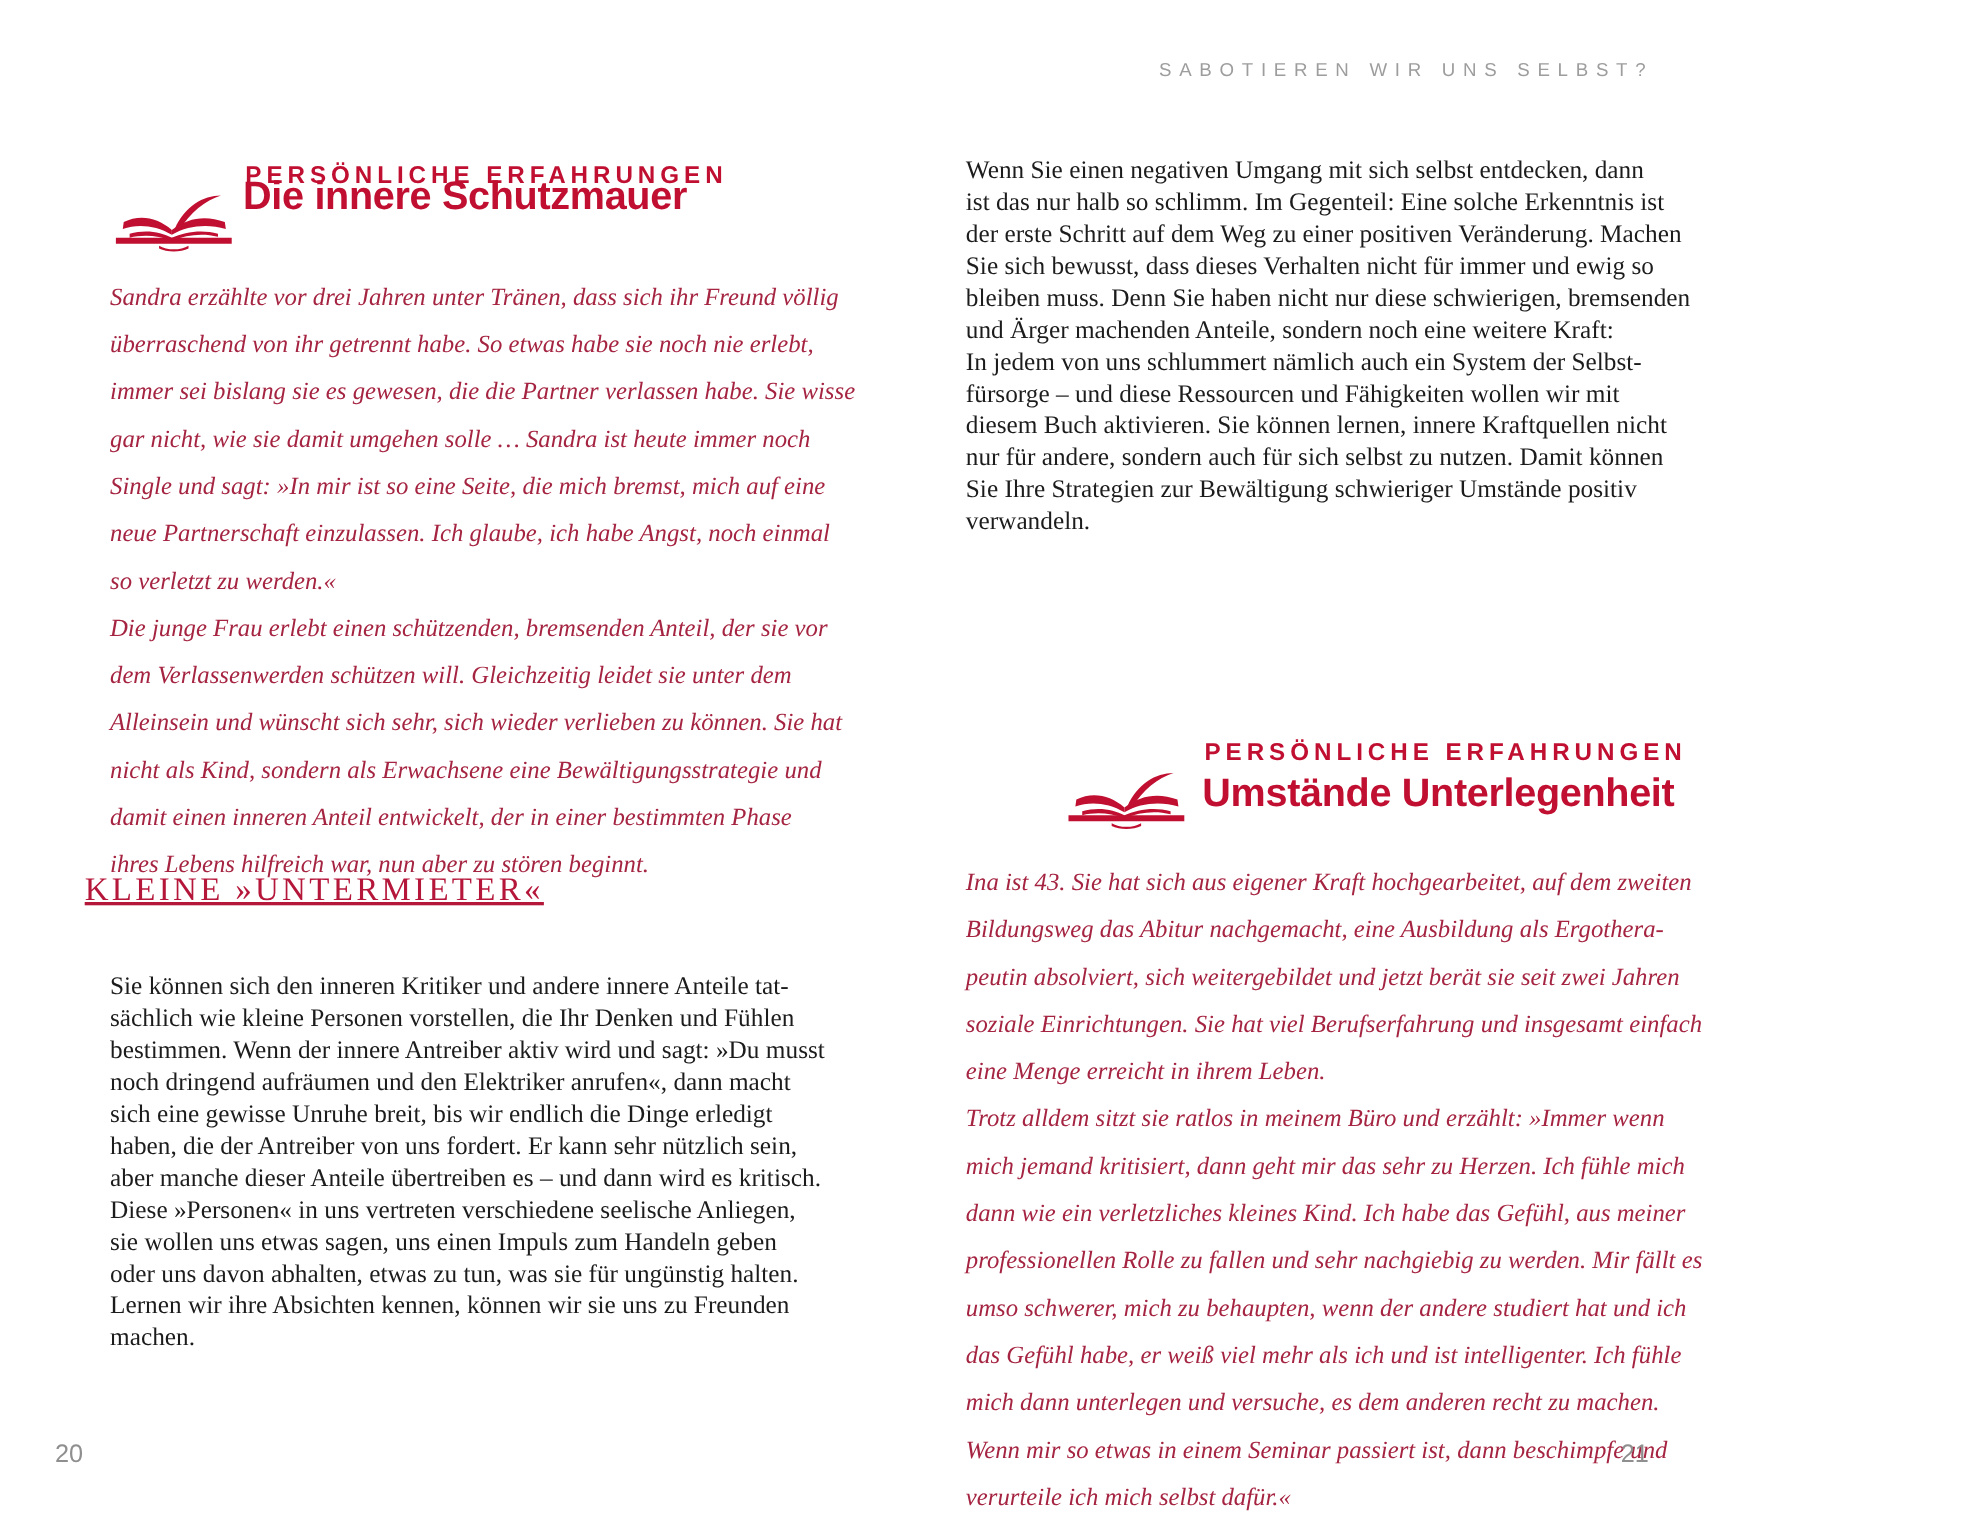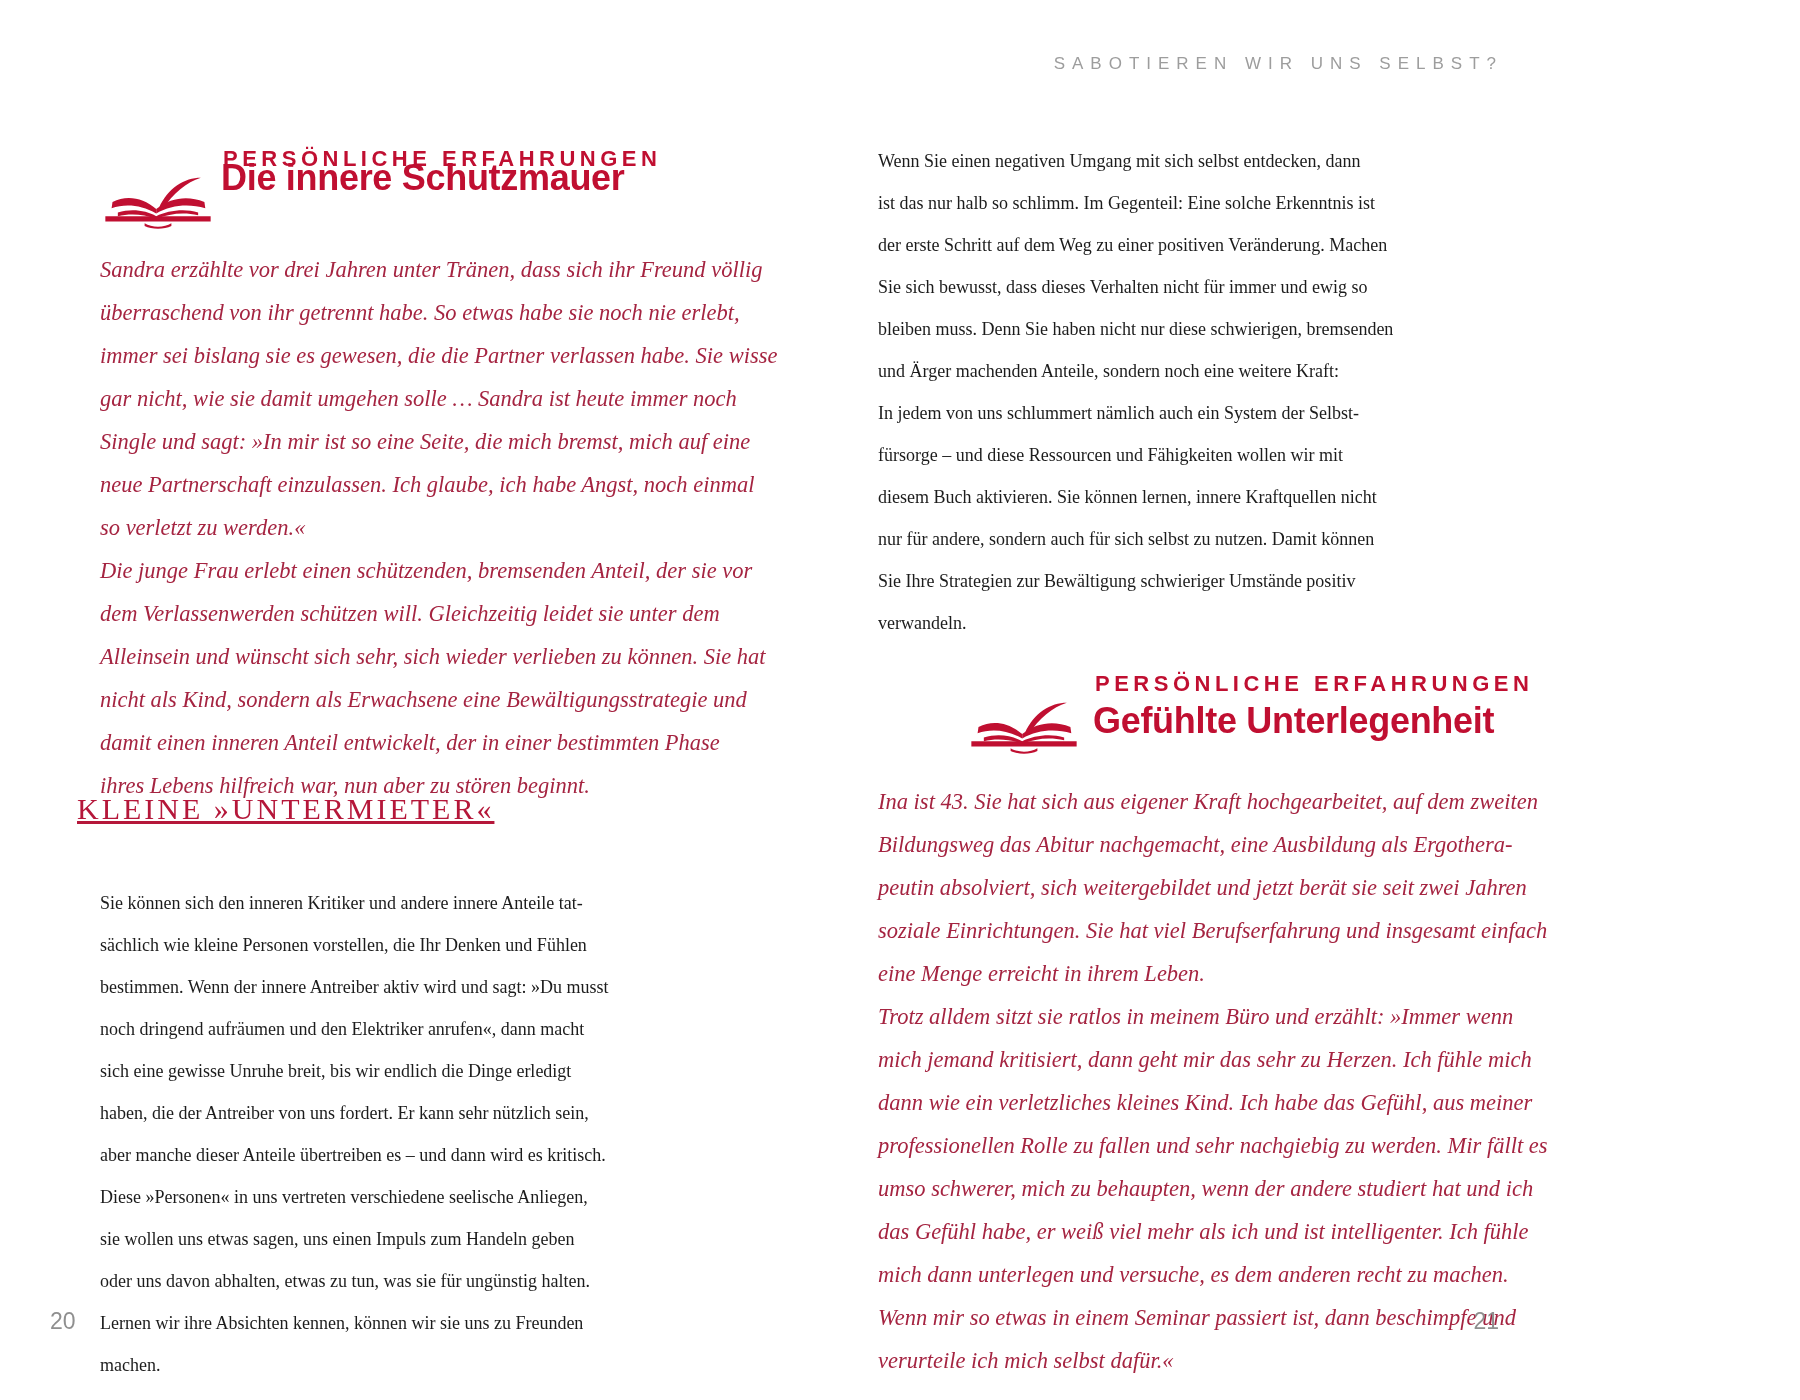"Wenn Sie einen negativen Umgang" .body-text { font-size: 18px -> 23px; line-height: 42px -> 29px }
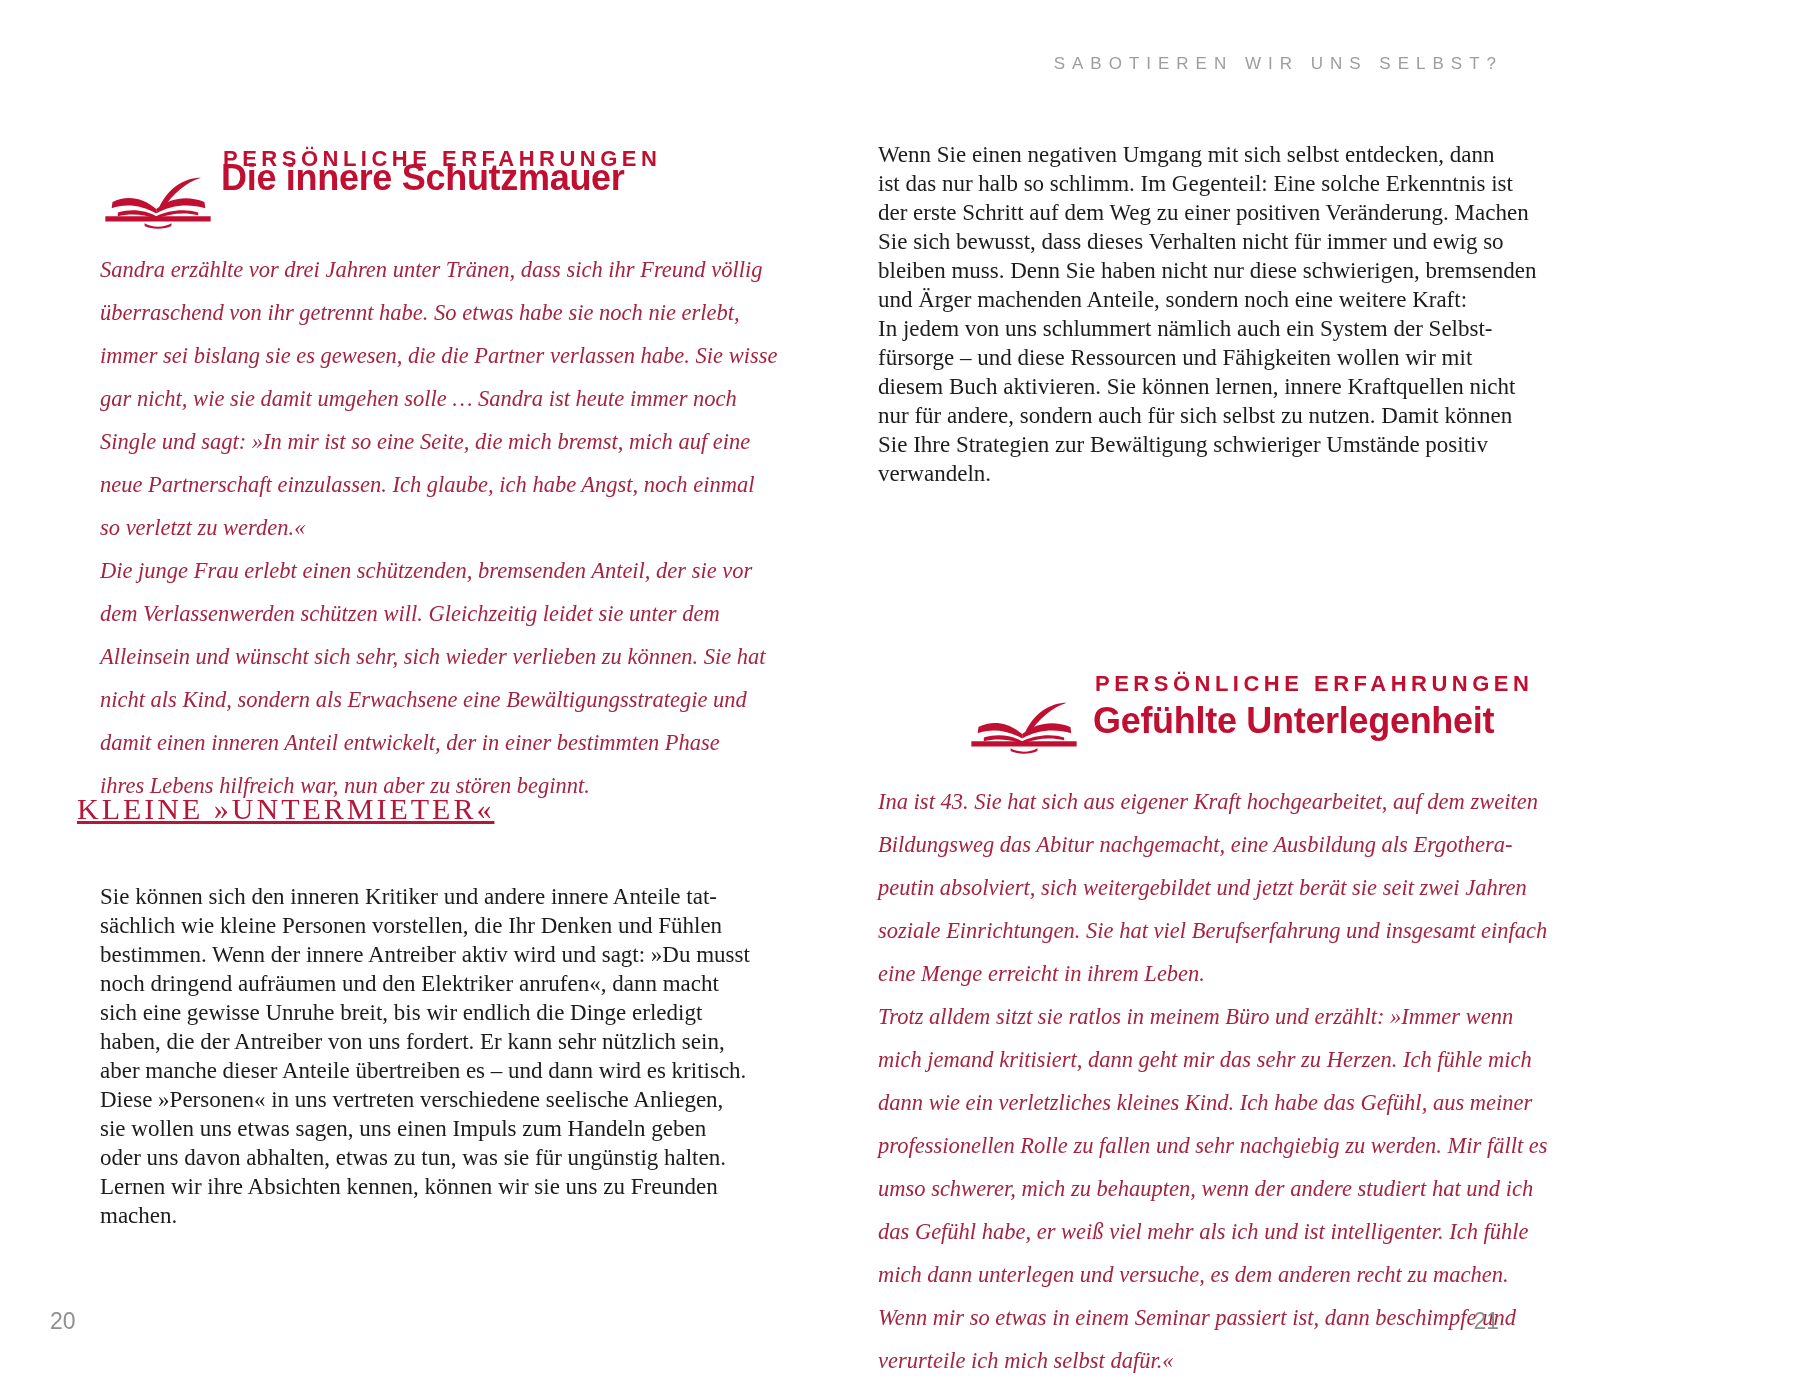"Gefühlte Unterlegenheit" h1.feature-title { text: Gefühlte -> Umstände }
